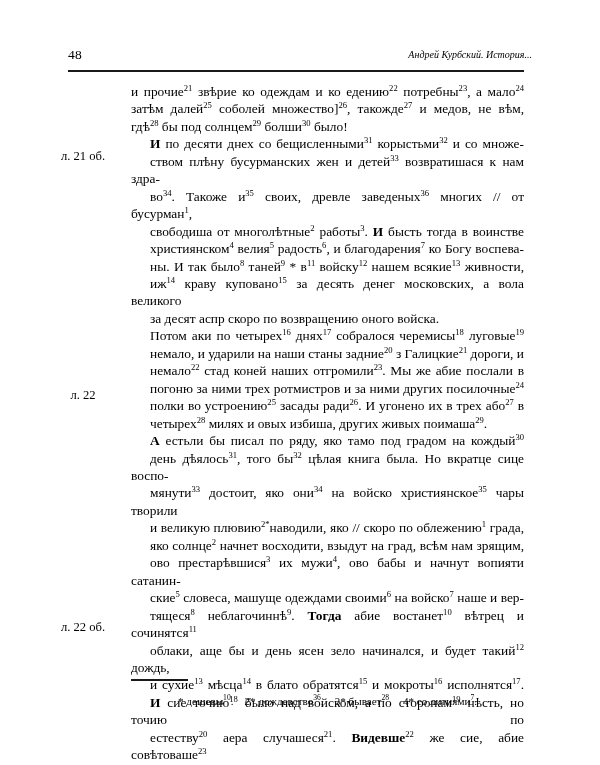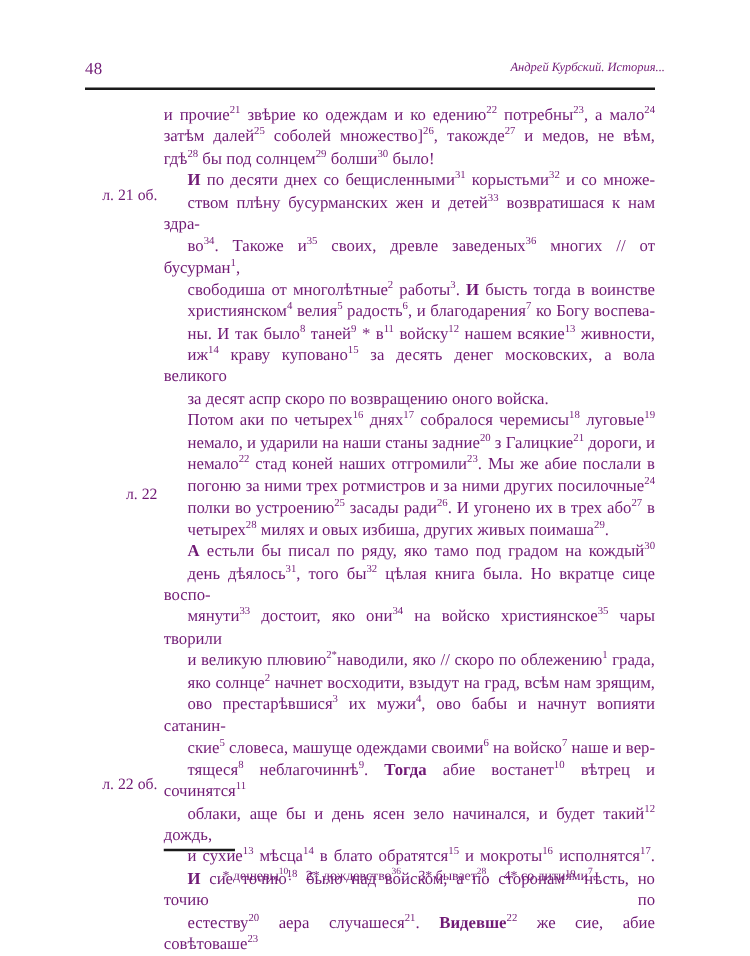"48" .page { color: #701a75 -> #000000 }
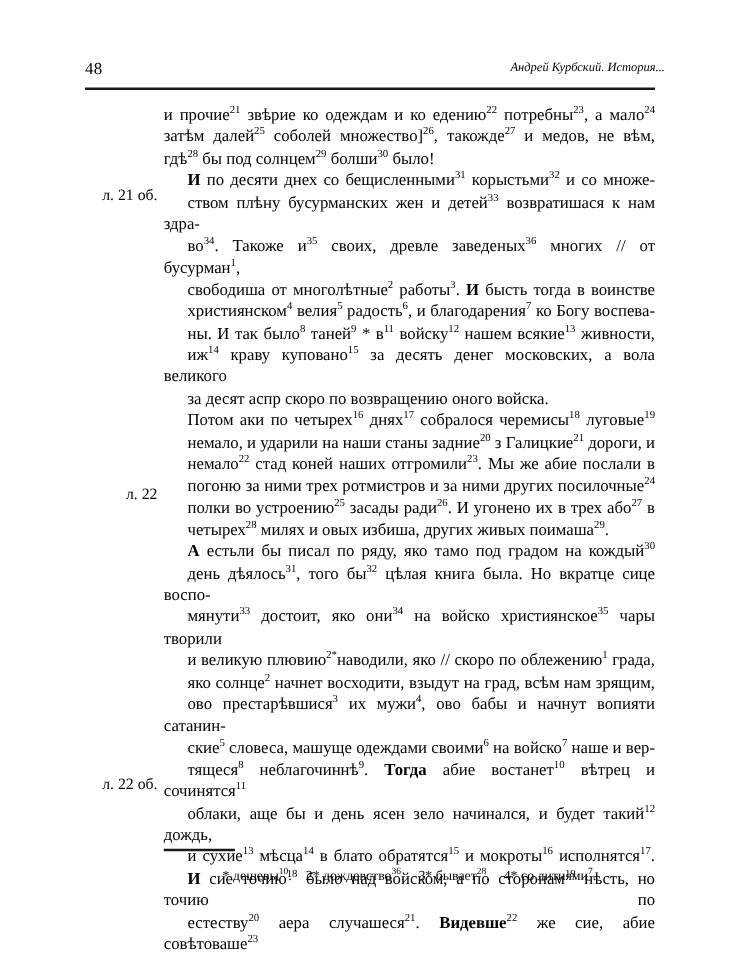"л. 21 об." .marginal { text-align: right -> center }
